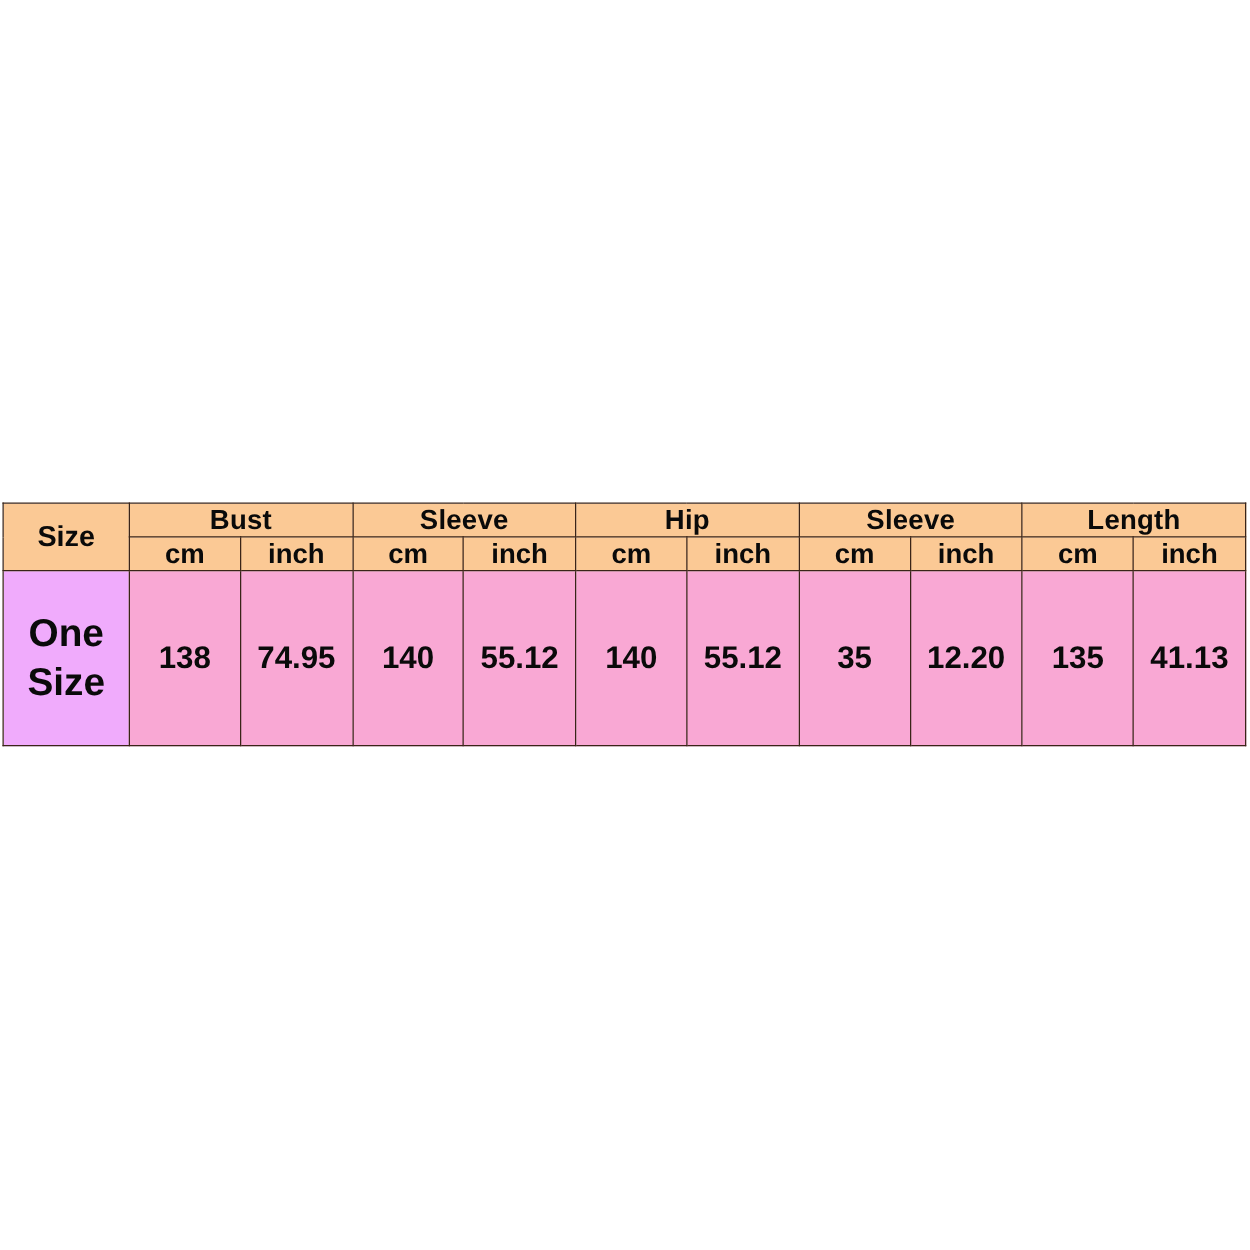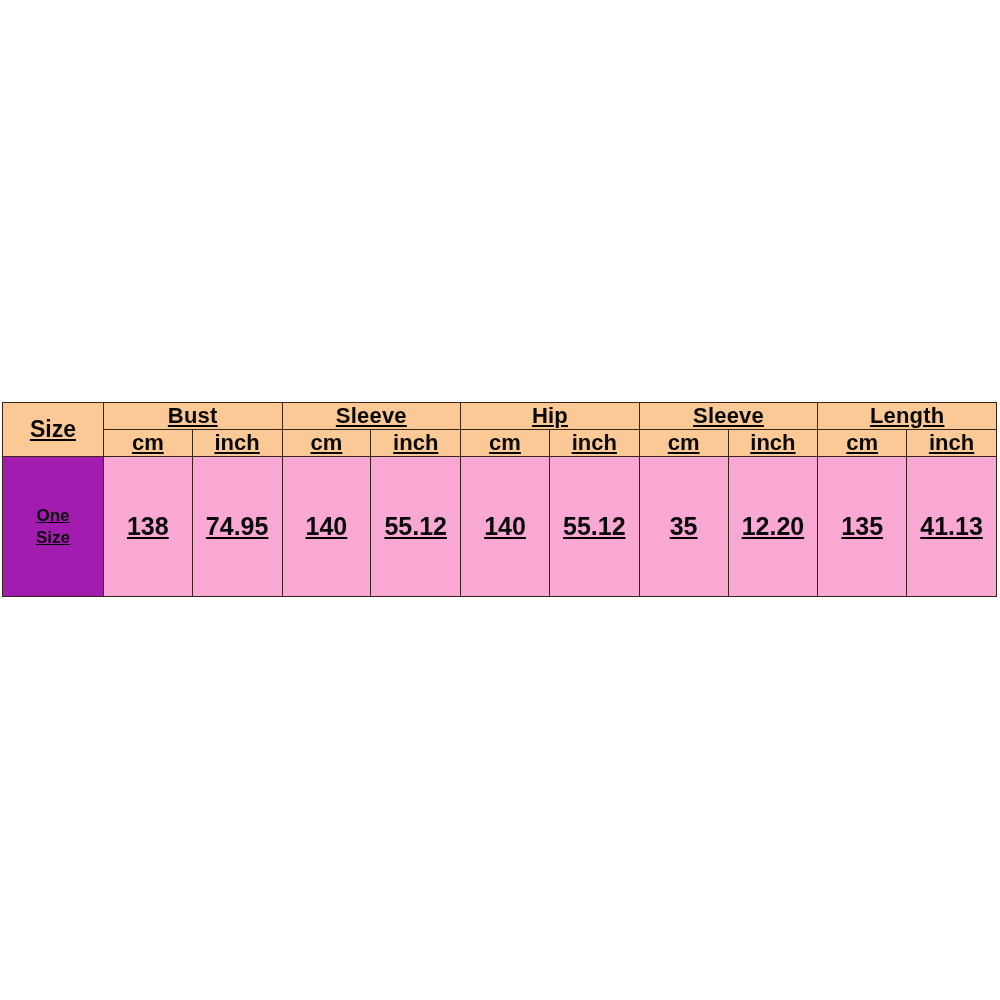"Size" table.size-chart { text-decoration: underline -> none }
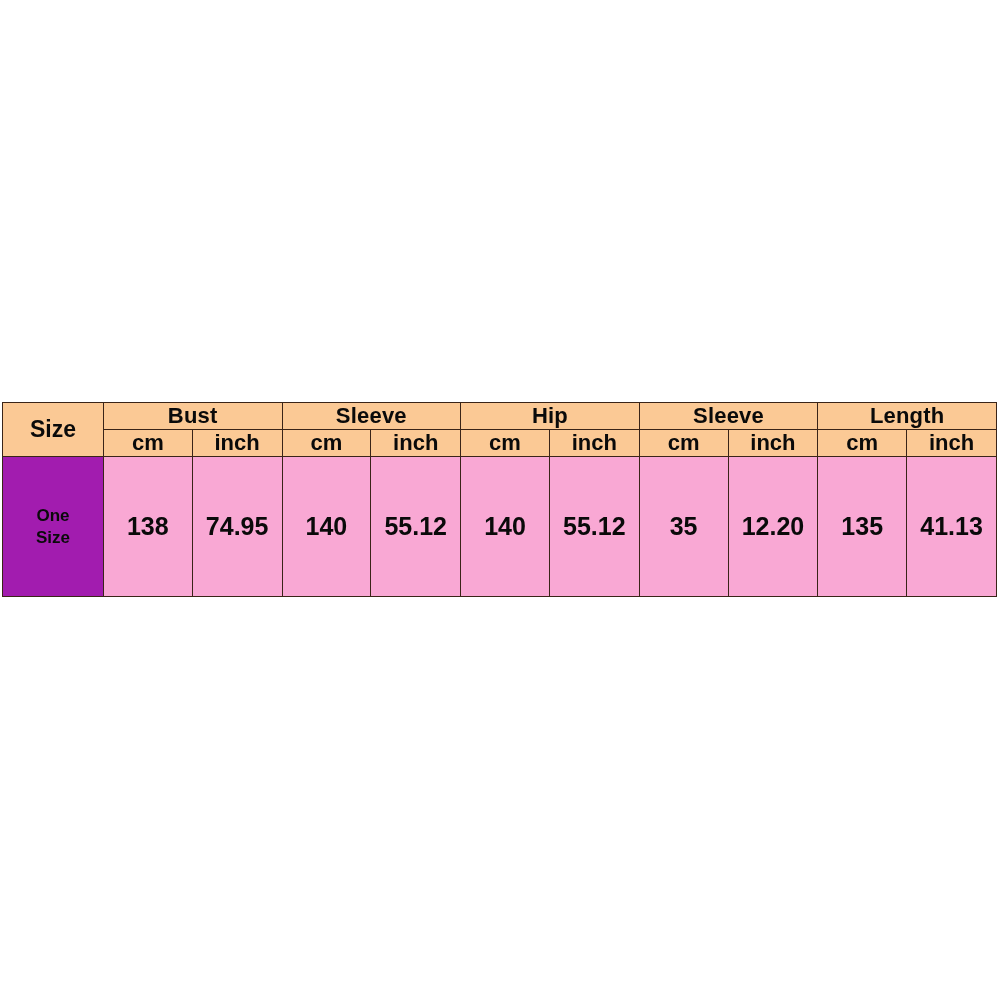"One" .rowhead-cell { background: #a21caf -> #f0abfc; font-size: 17px -> 31px }
